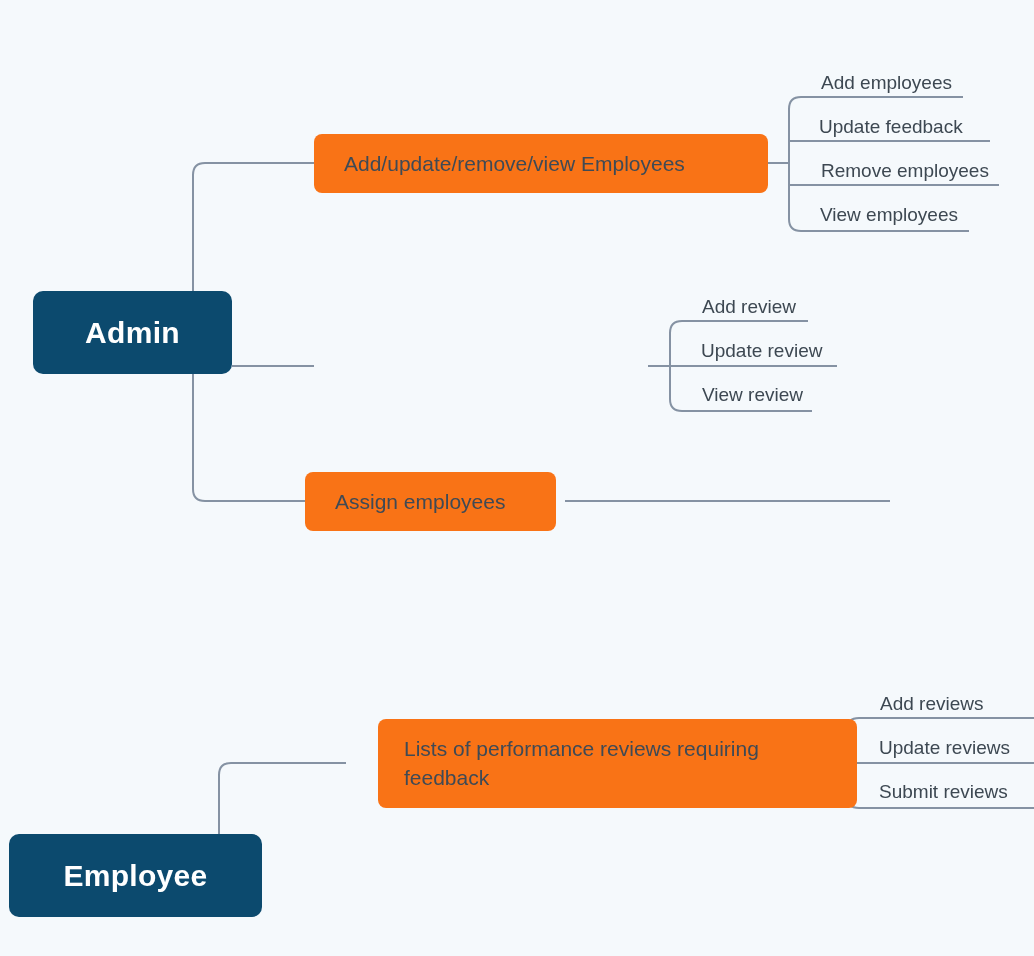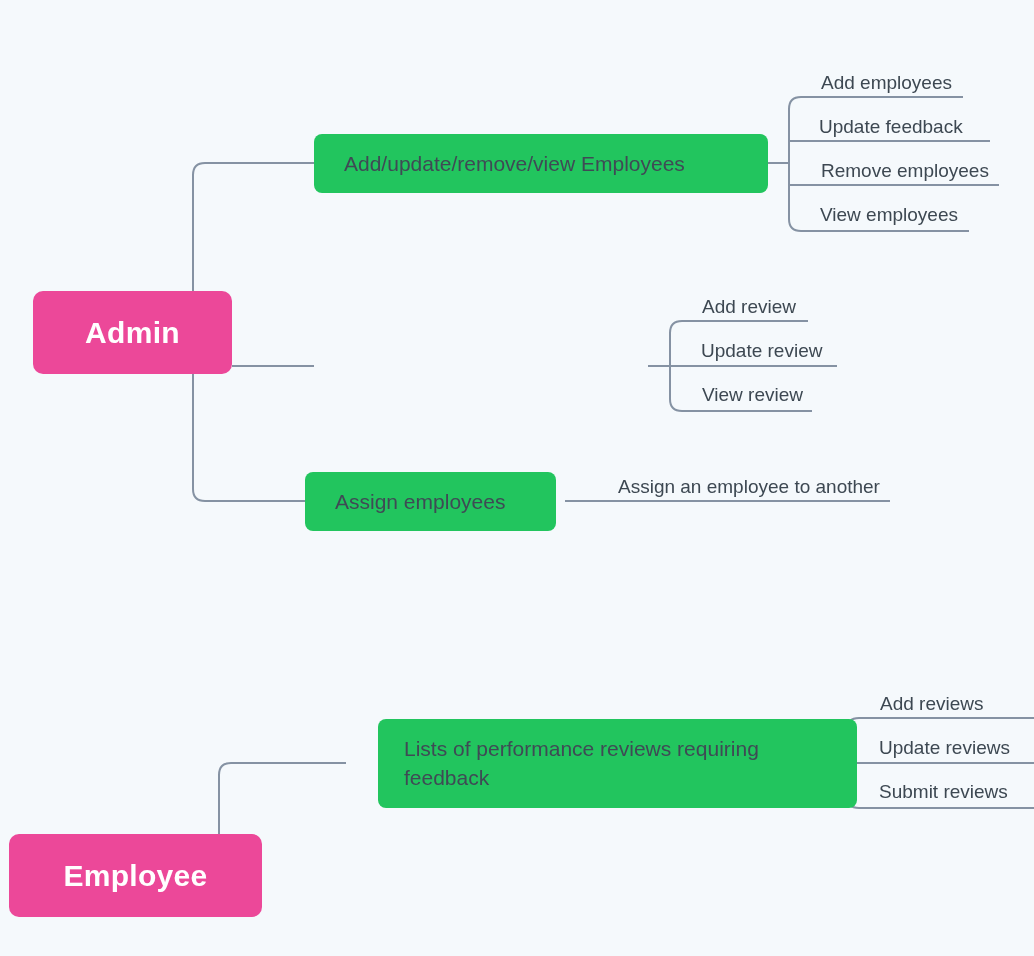"Add/update/remove/view Employees" .node-branch { background: #22c55e -> #f97316 }
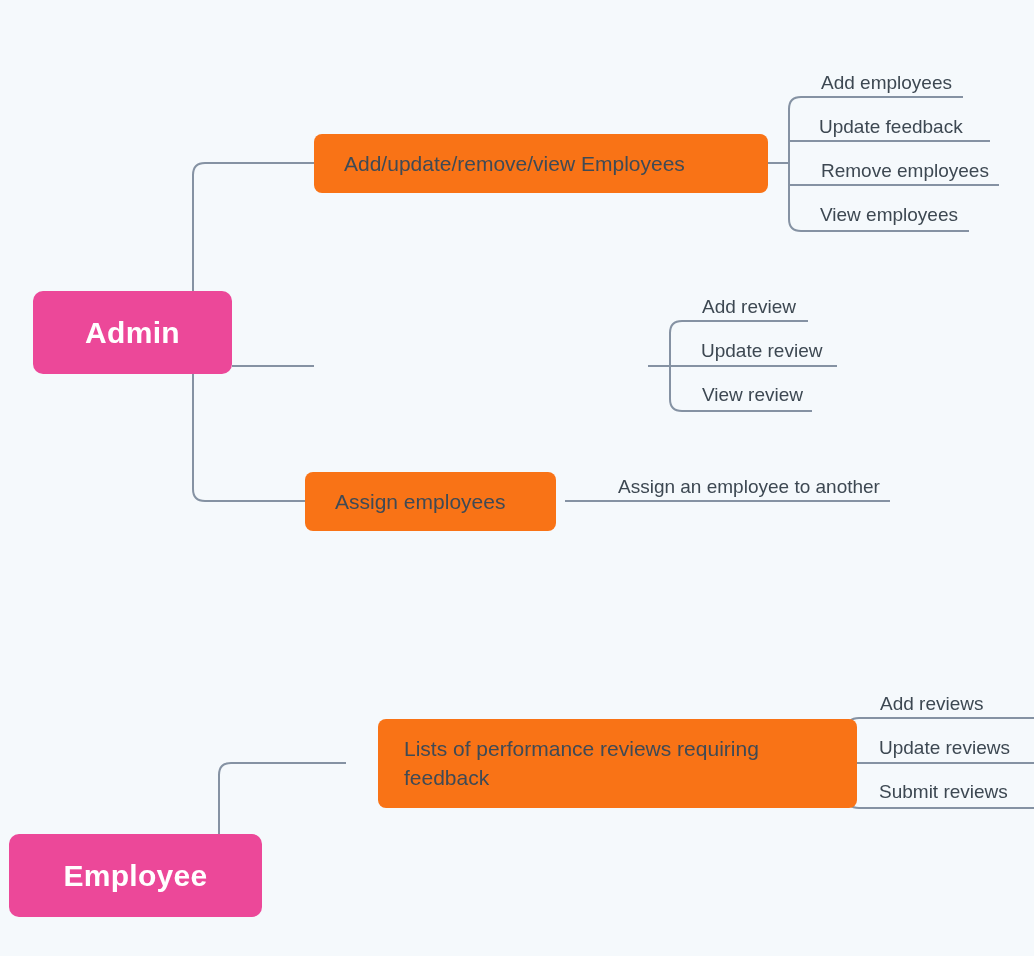"Admin" .node-root { background: #ec4899 -> #0c4a6e }
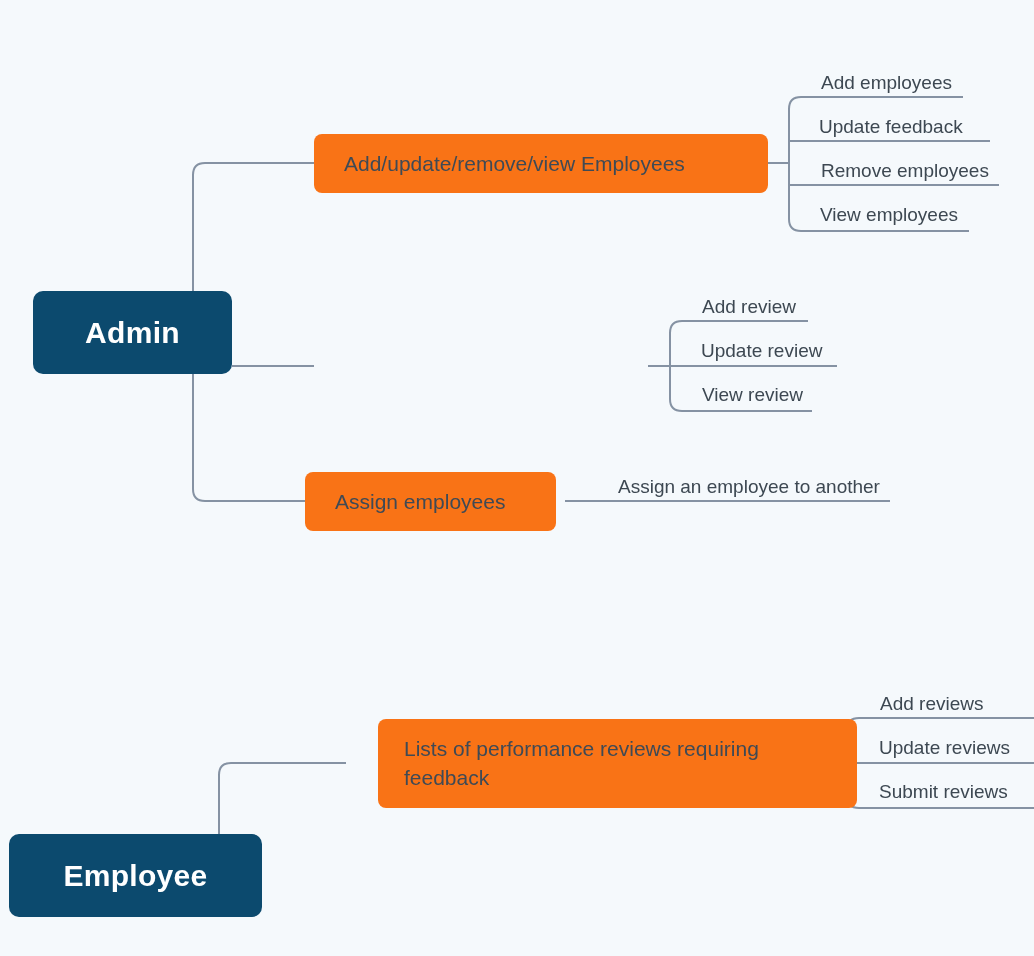"Assign an employee to another" div.node { html: <div> <span>Assign an employee to another</span> </div> -> none }
